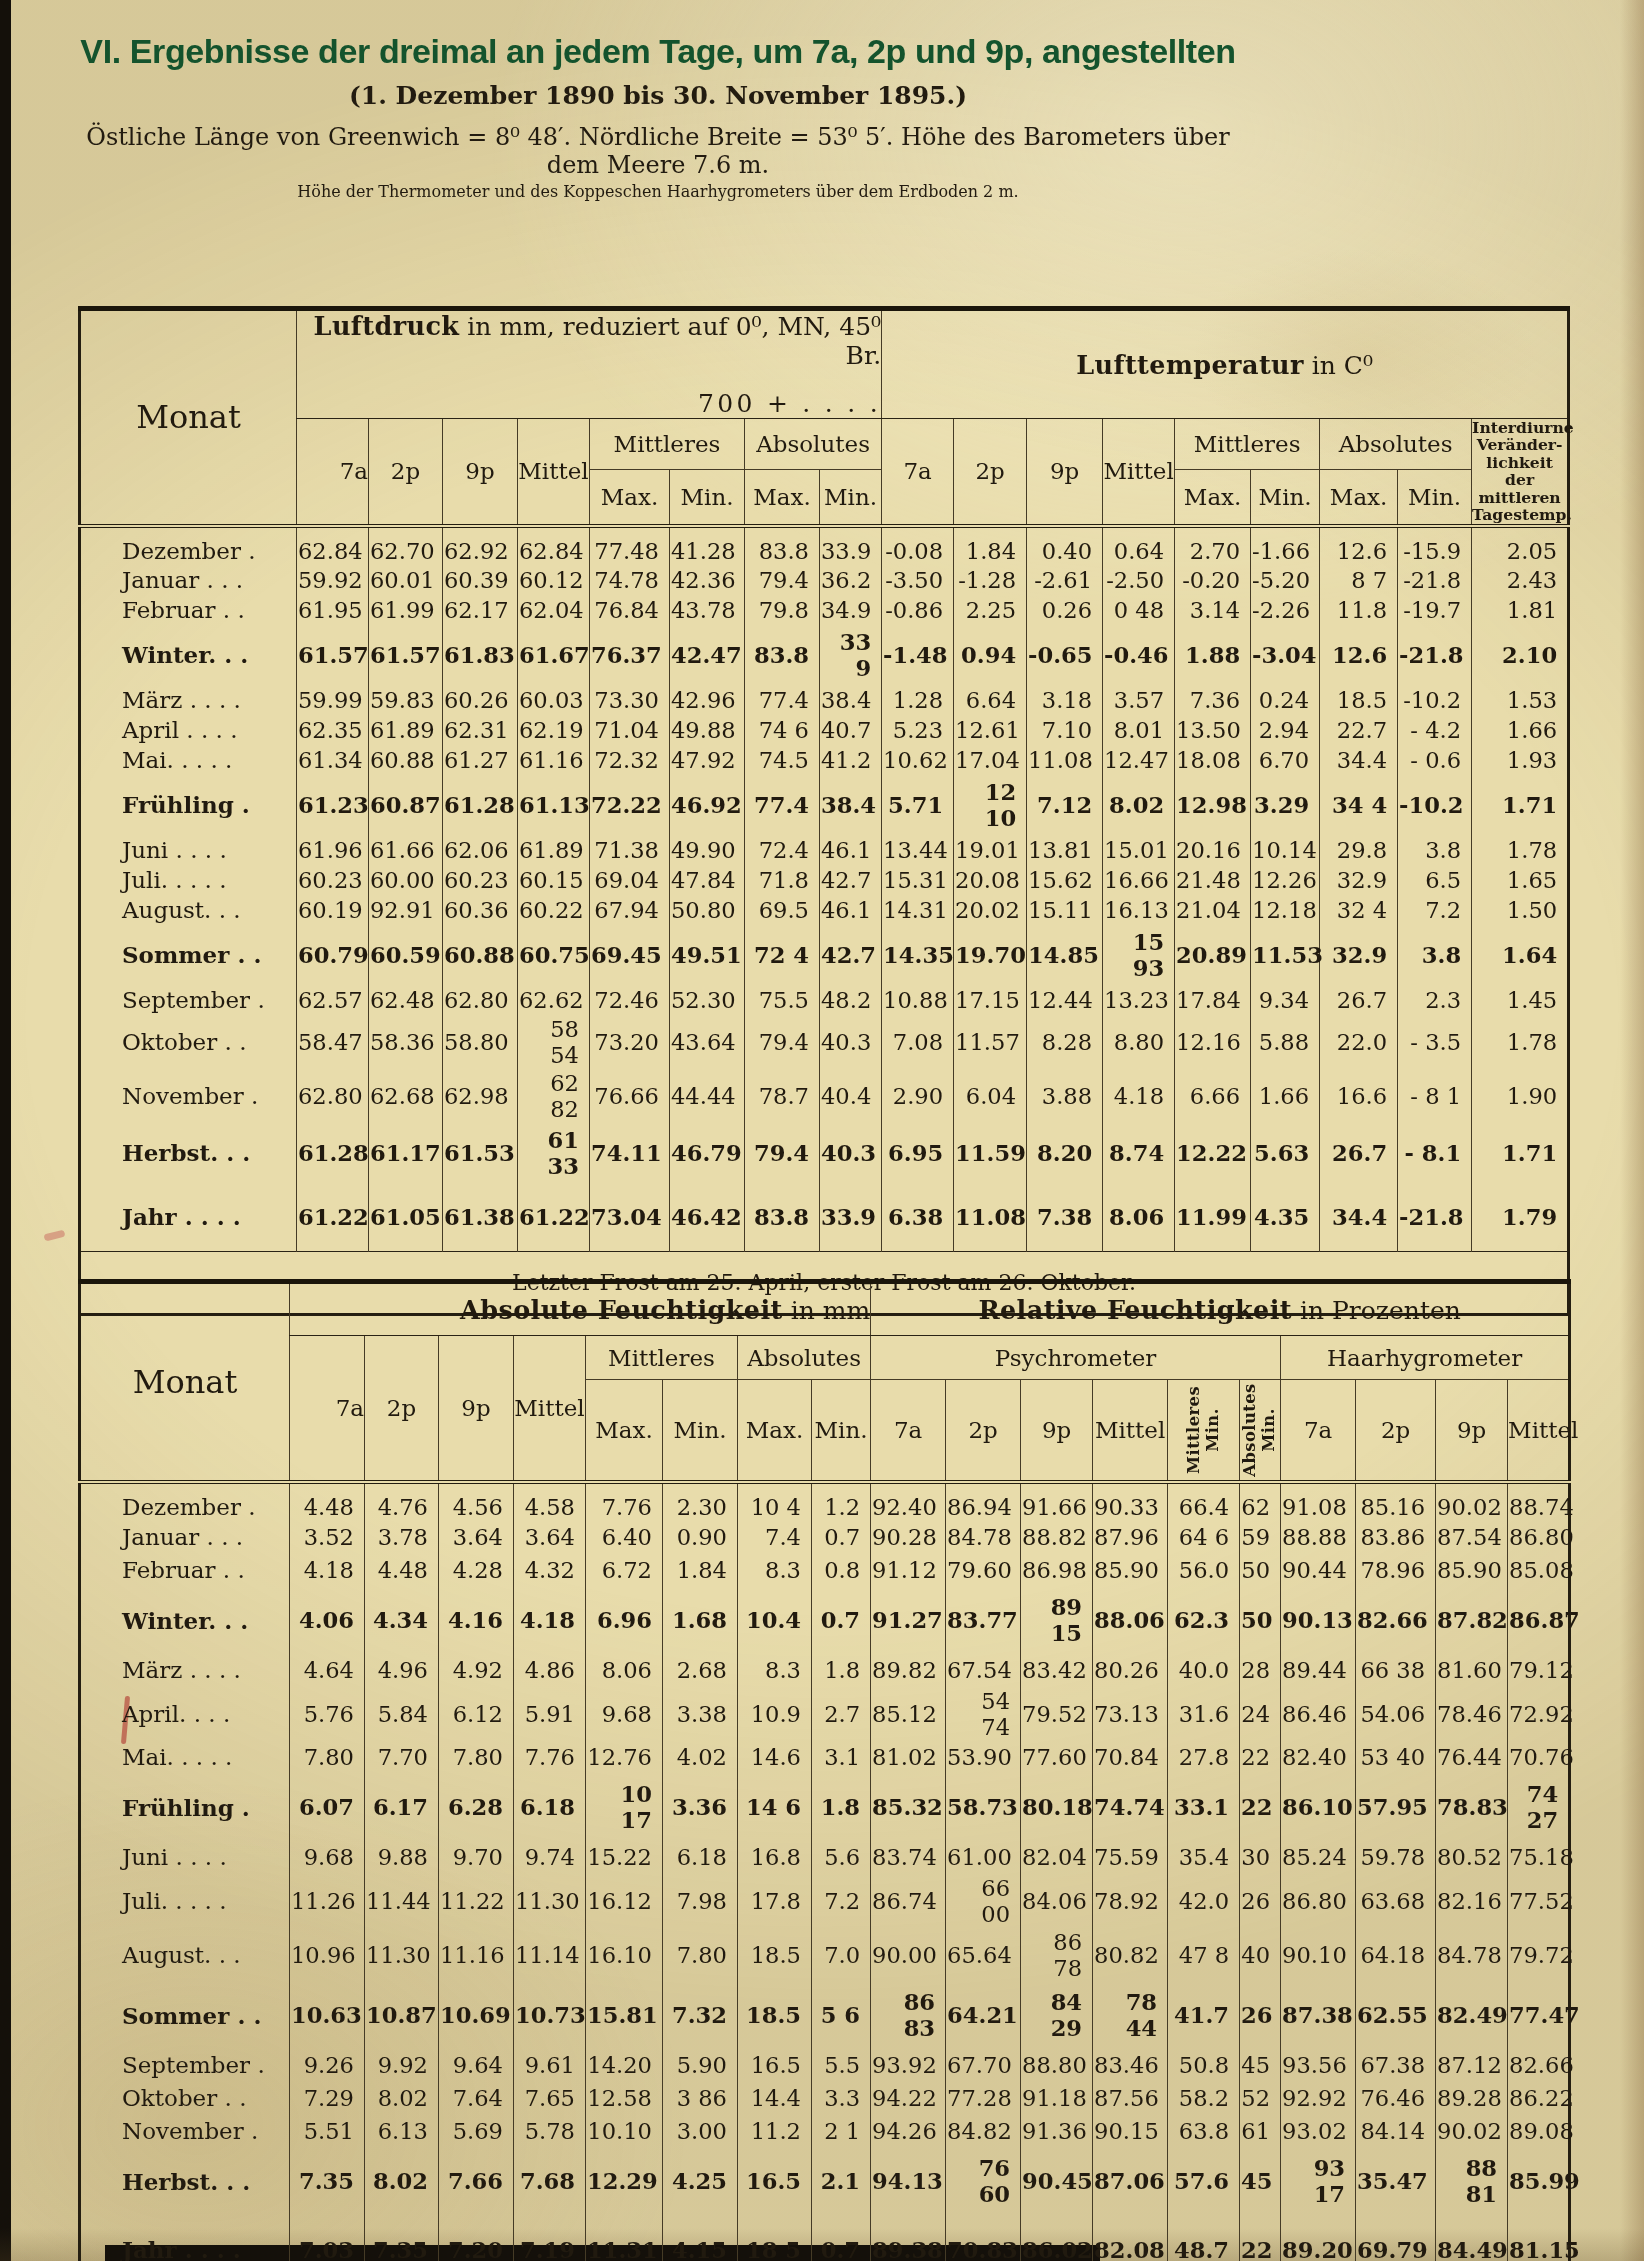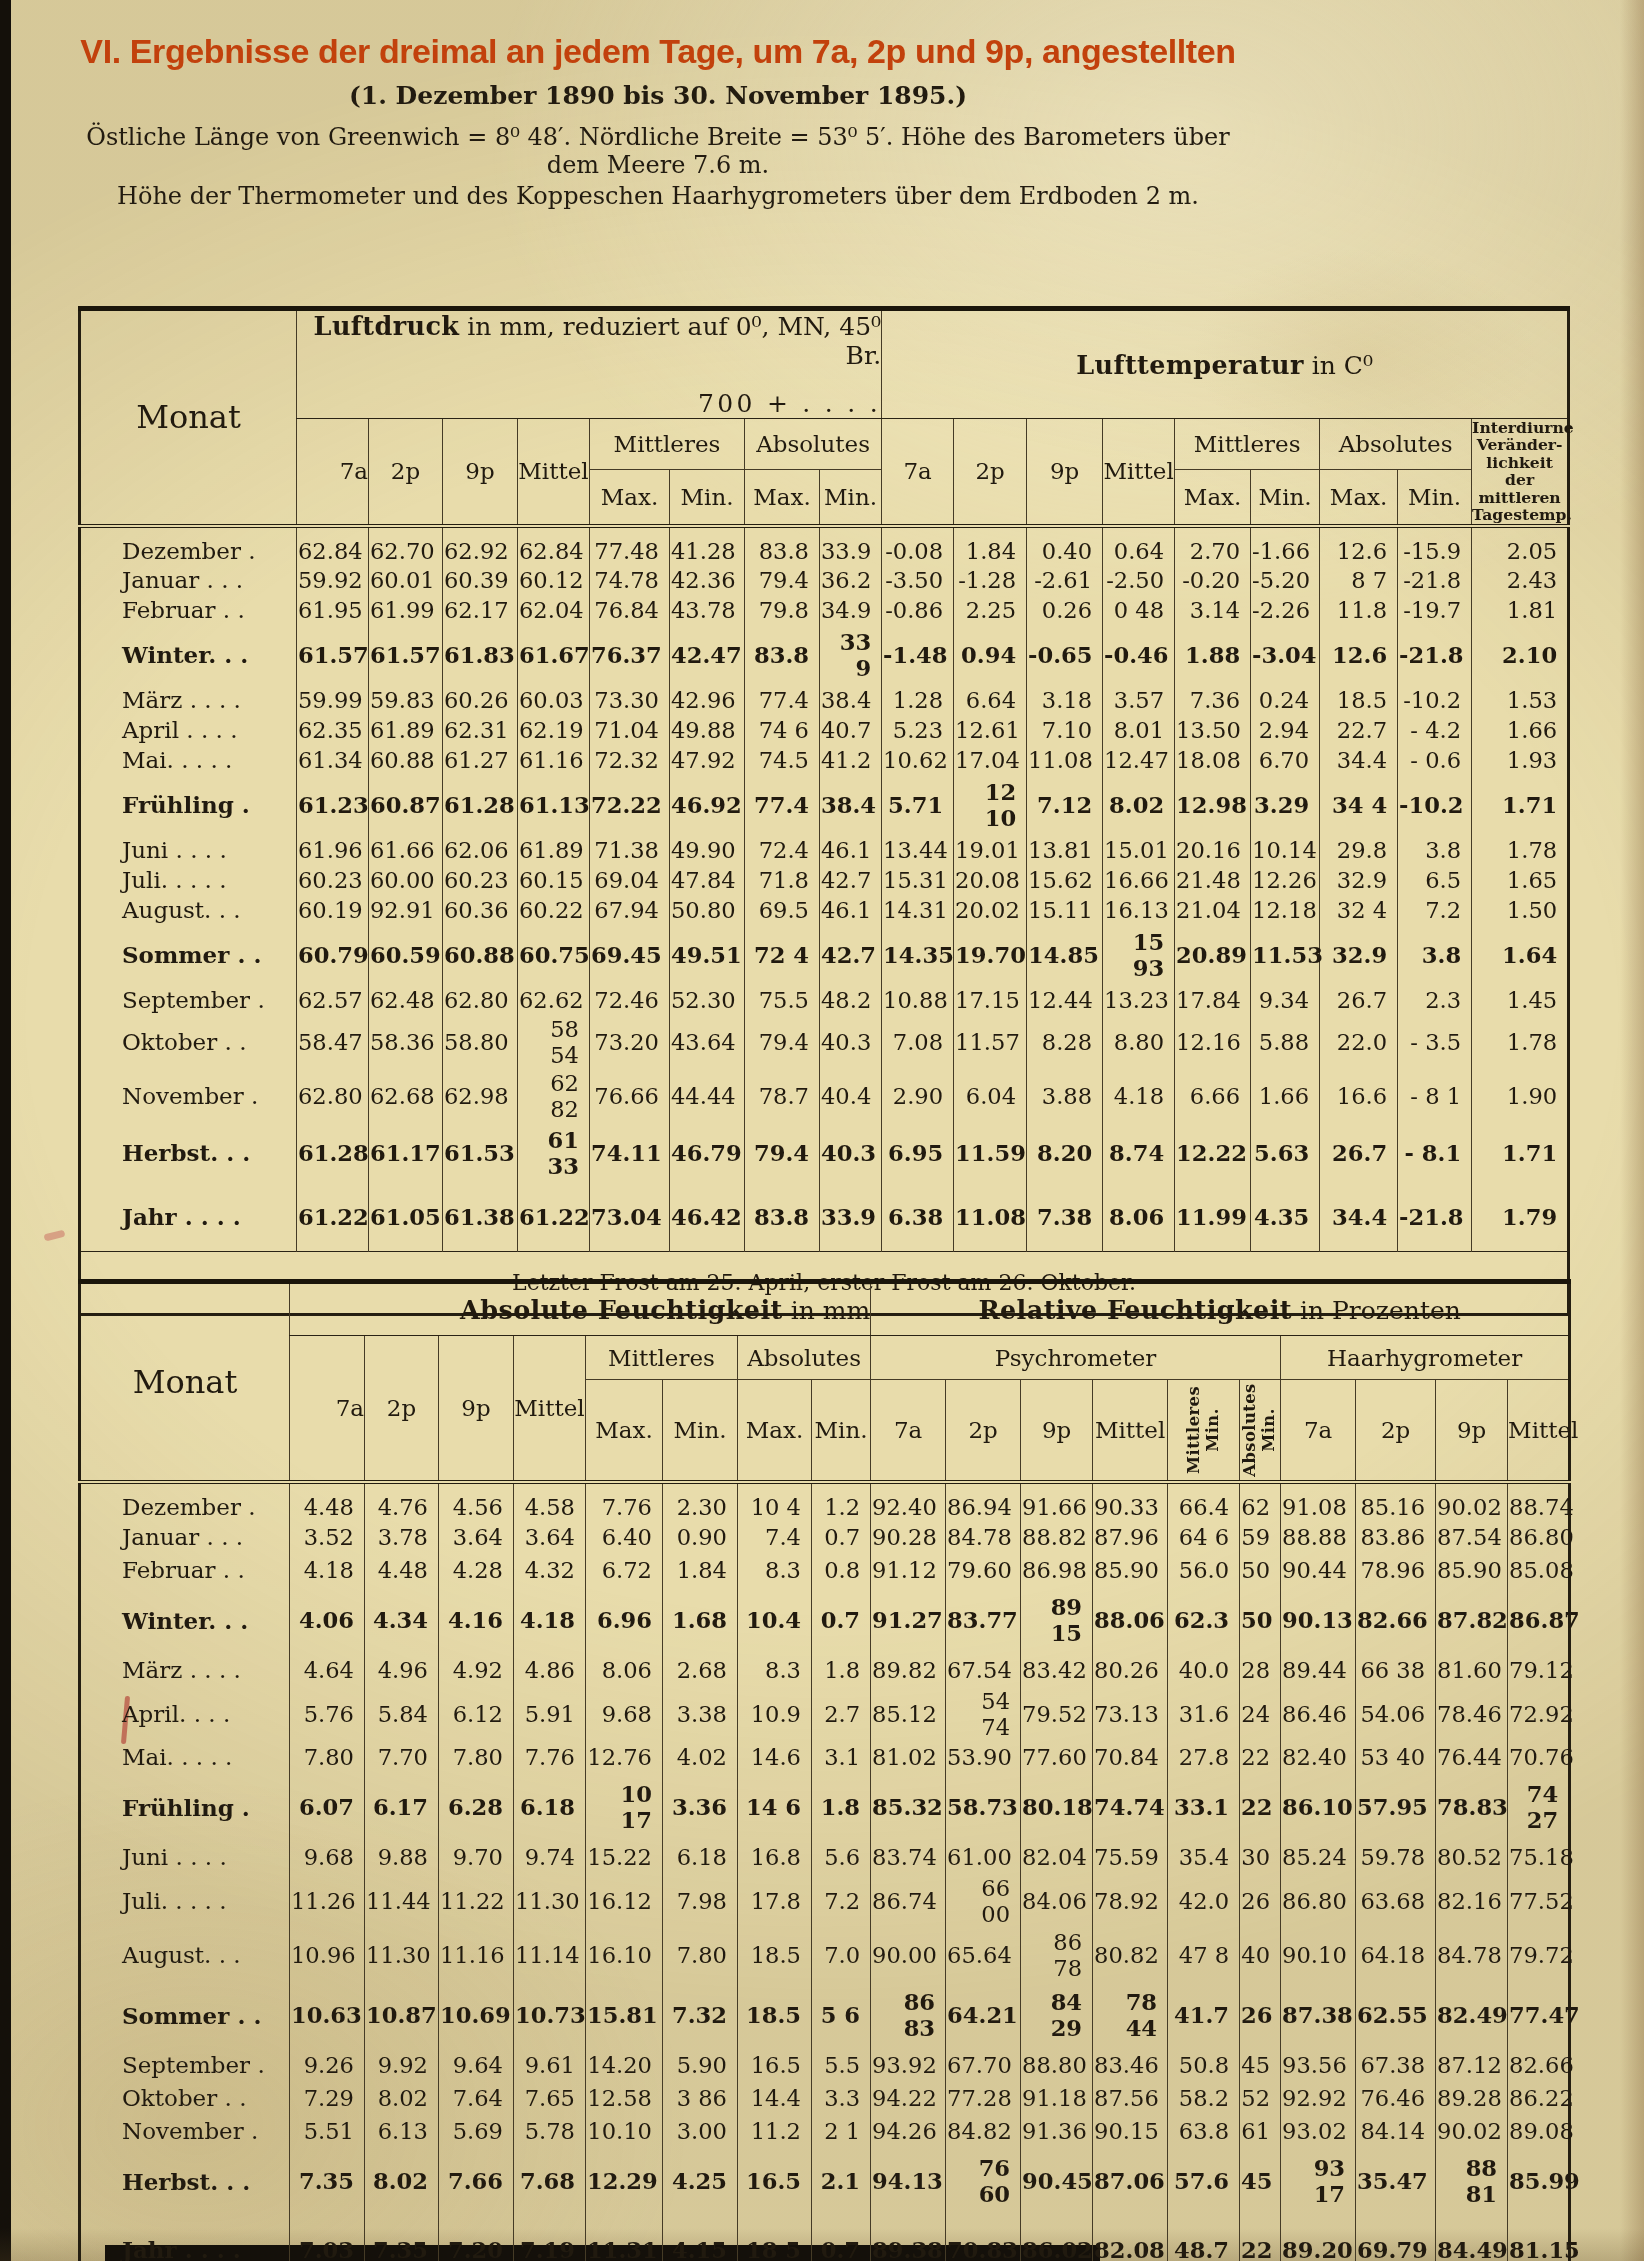"VI. Ergebnisse der dreimal an" .title1 { color: #c2410c -> #14532d }
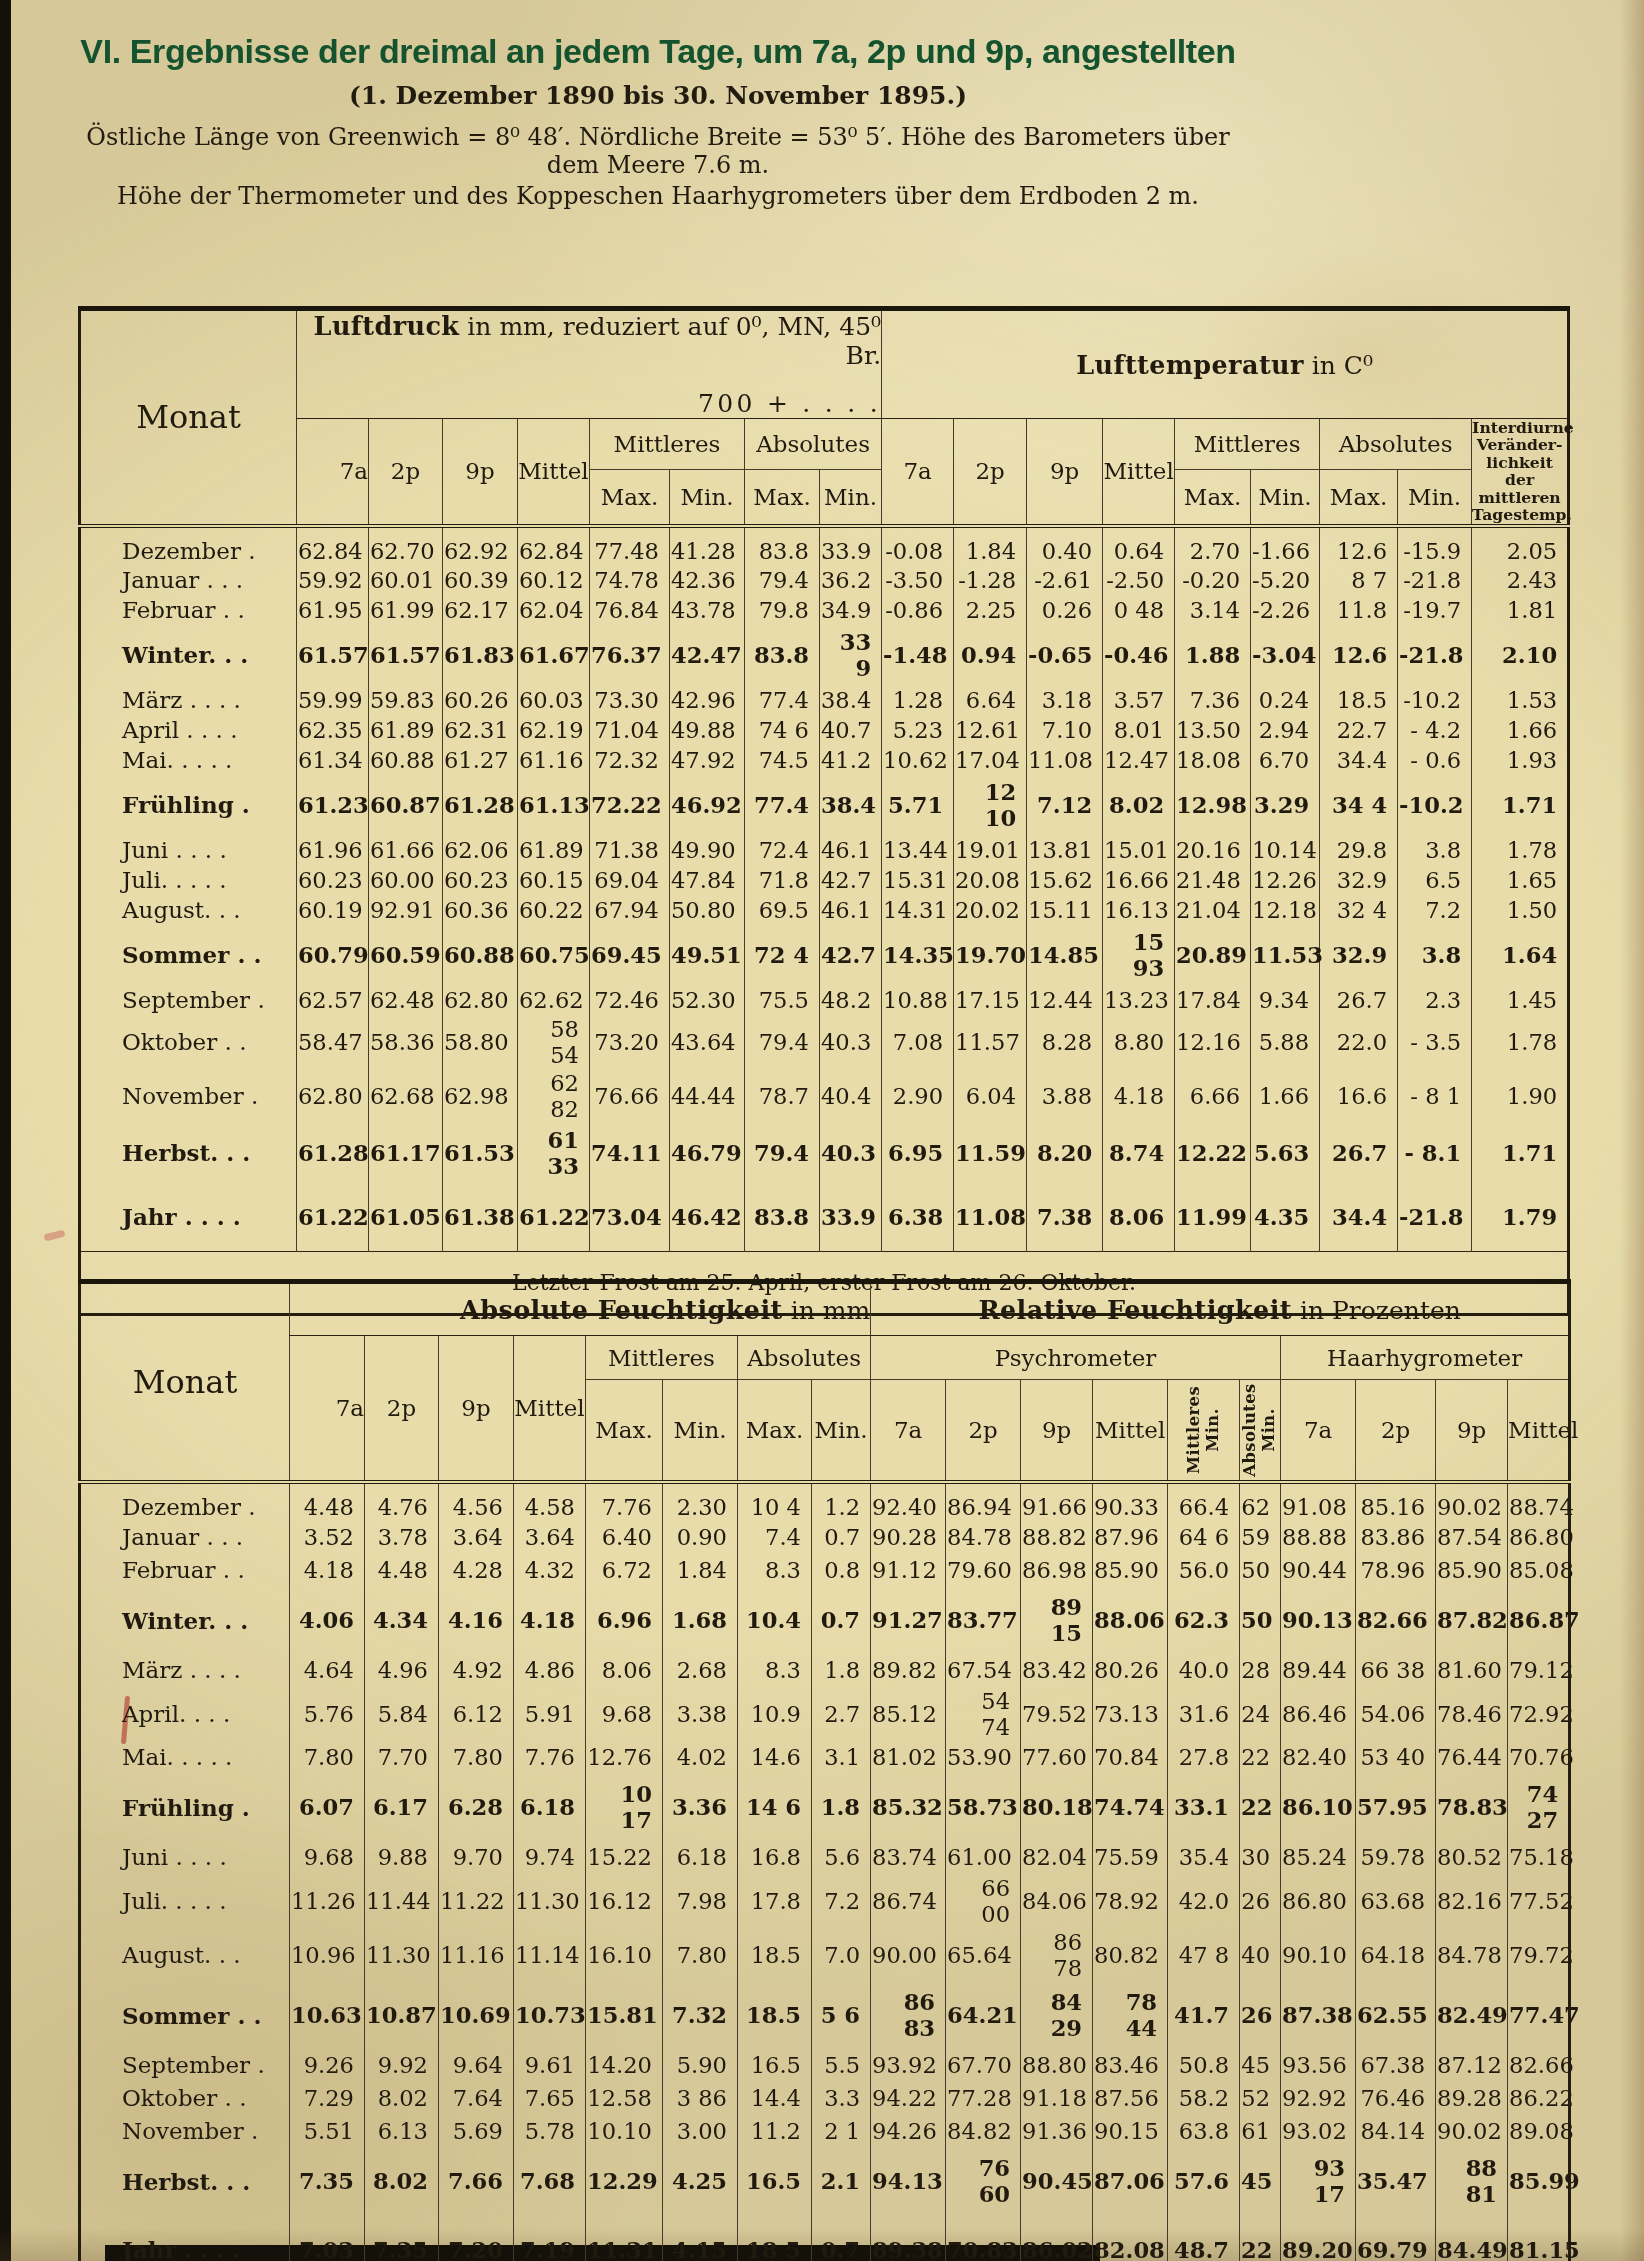"Höhe der Thermometer und des" .loc2 { font-size: 24px -> 16px }
